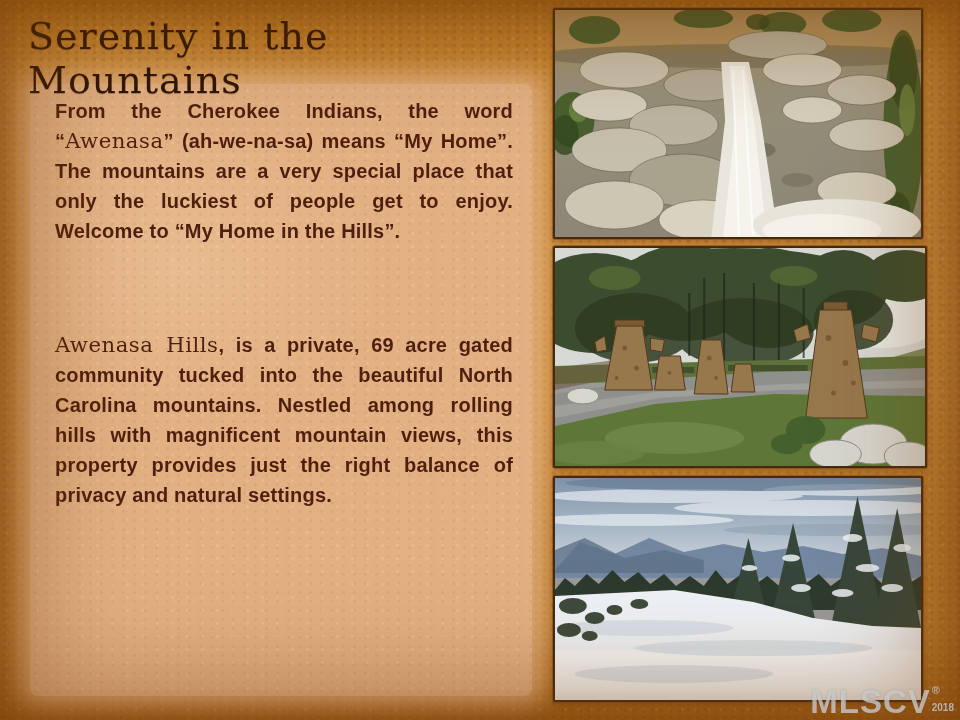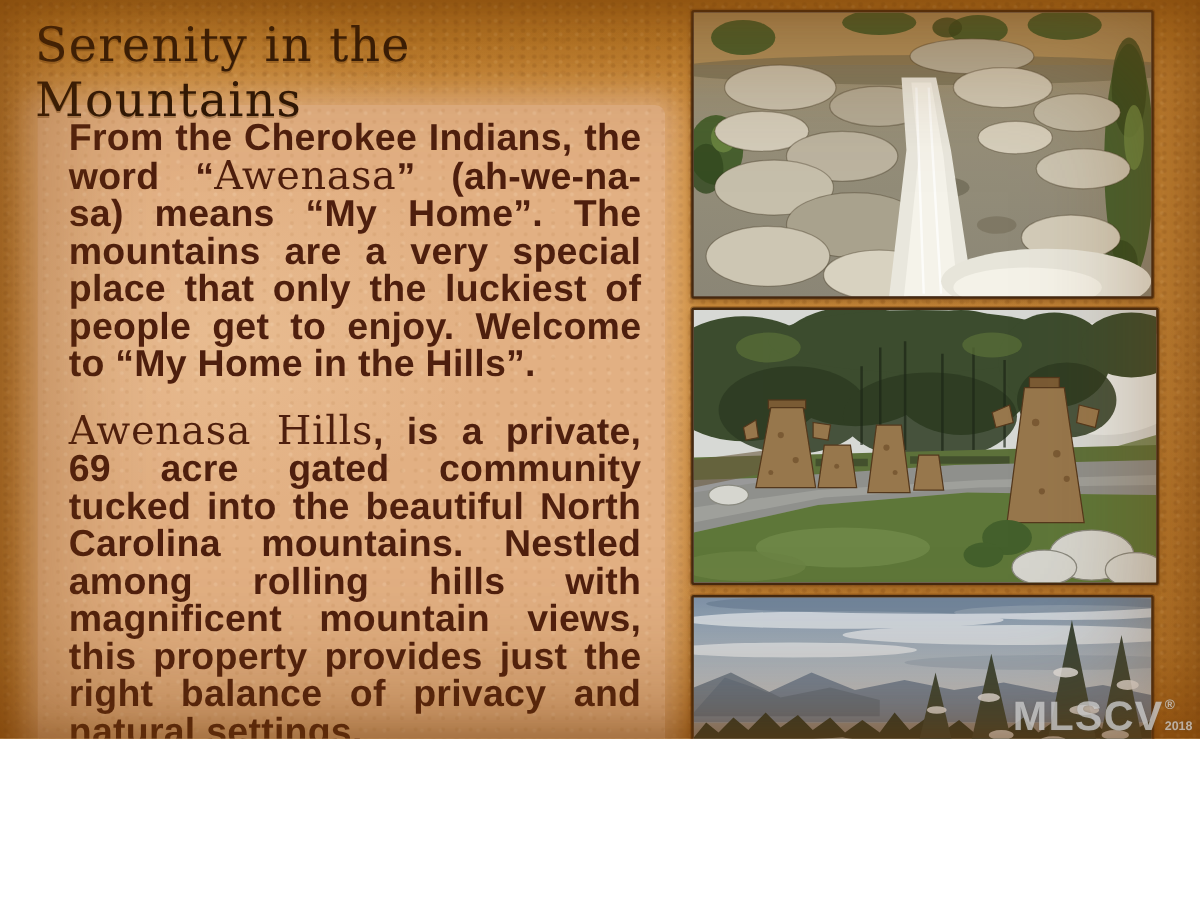"Serenity in the Mountains" .slide { height: 591px -> 720px }
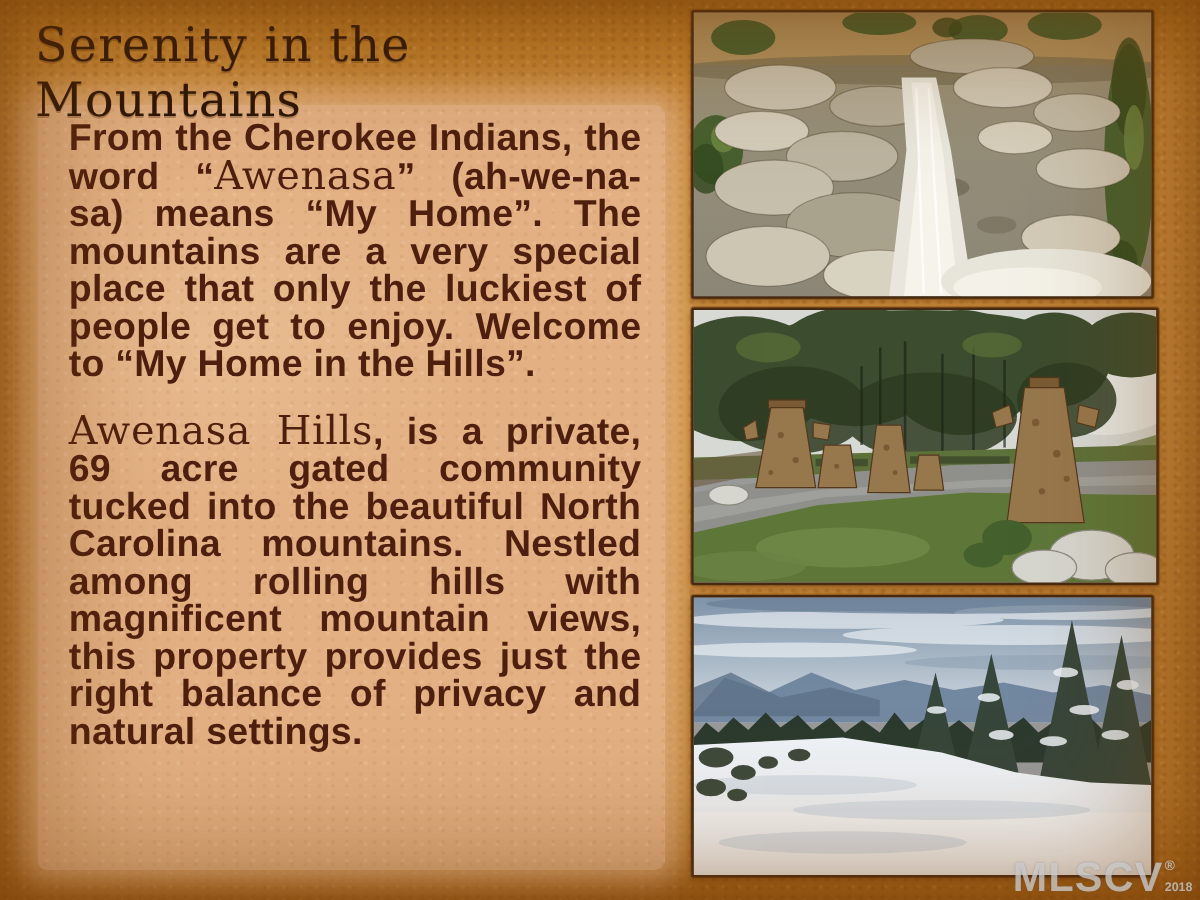"From the Cherokee Indians, the" .para { font-size: 30px -> 20px }
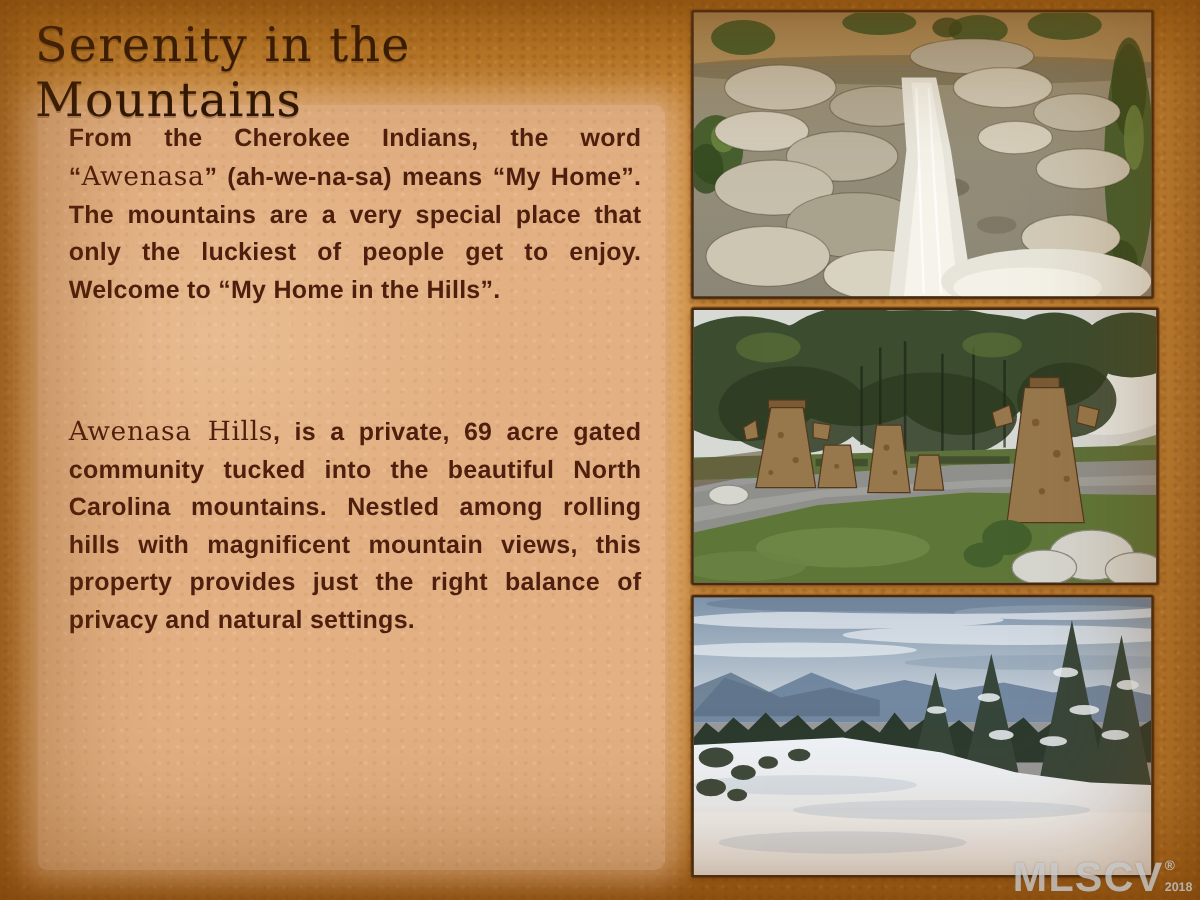"MLSCV" .watermark { align-items: center -> flex-start }
